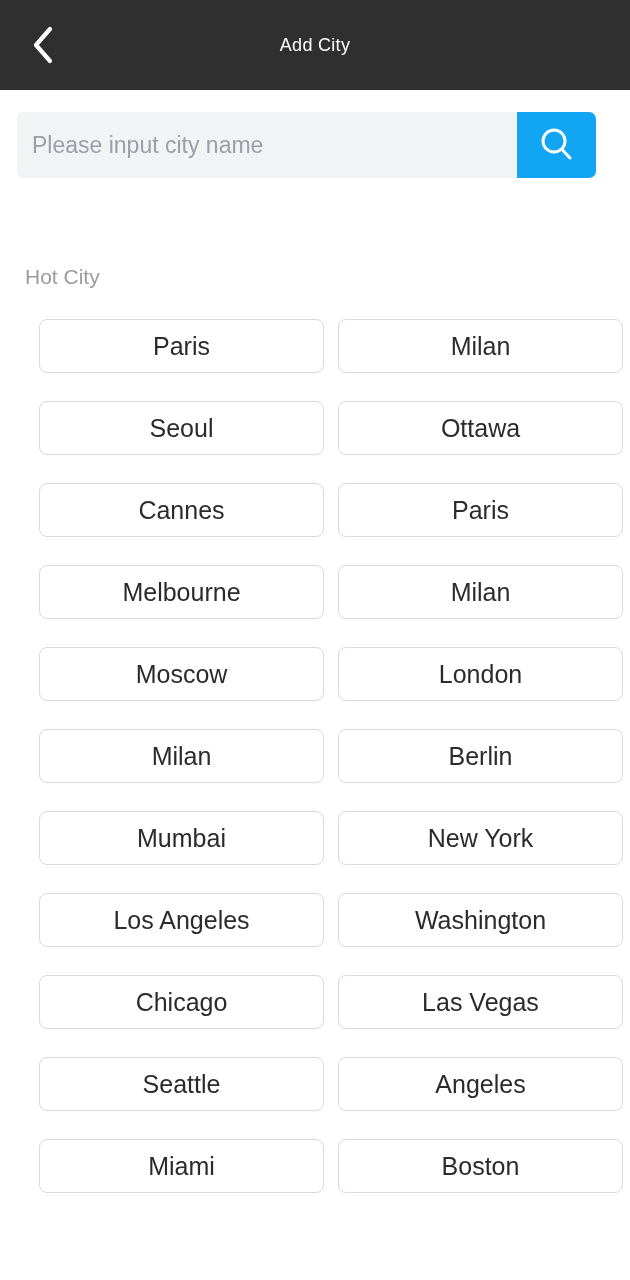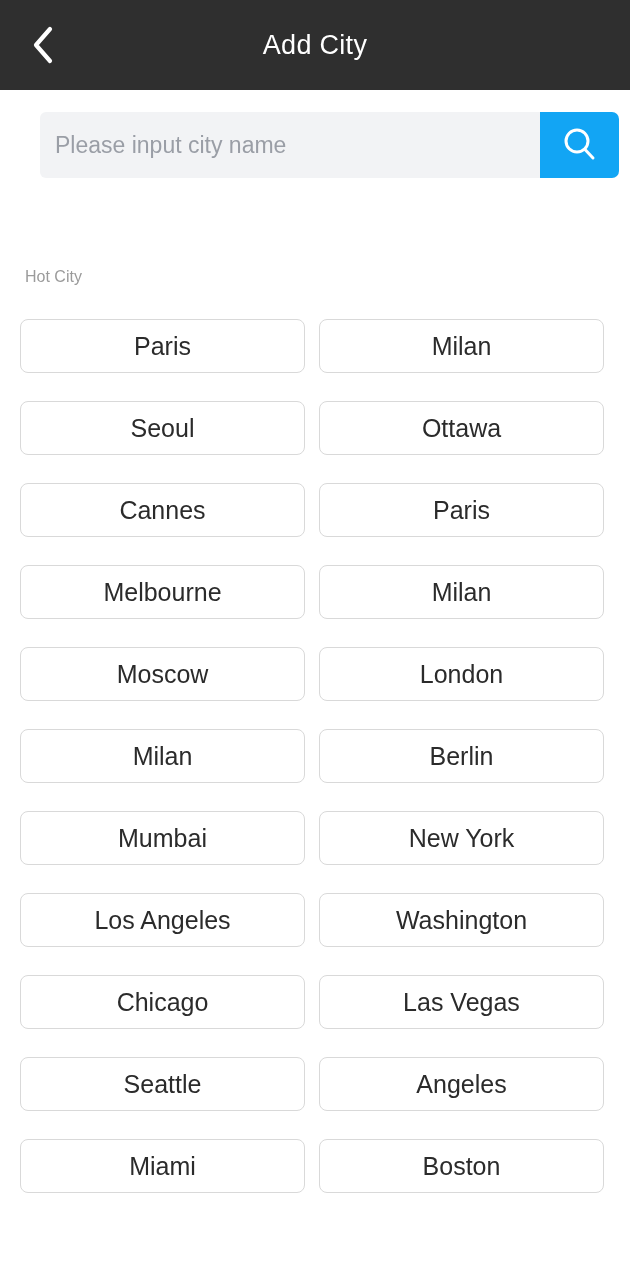"Add City" .header-title { font-size: 27px -> 18px }
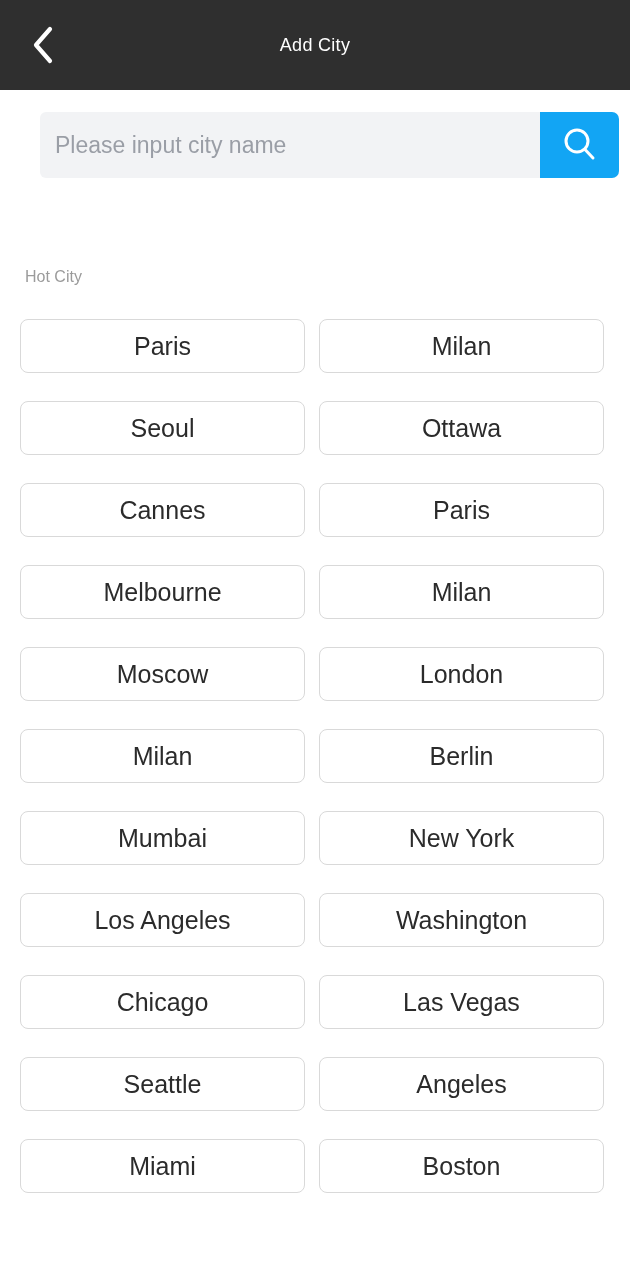"Please input city name" .search-row { left: 40px -> 17px }
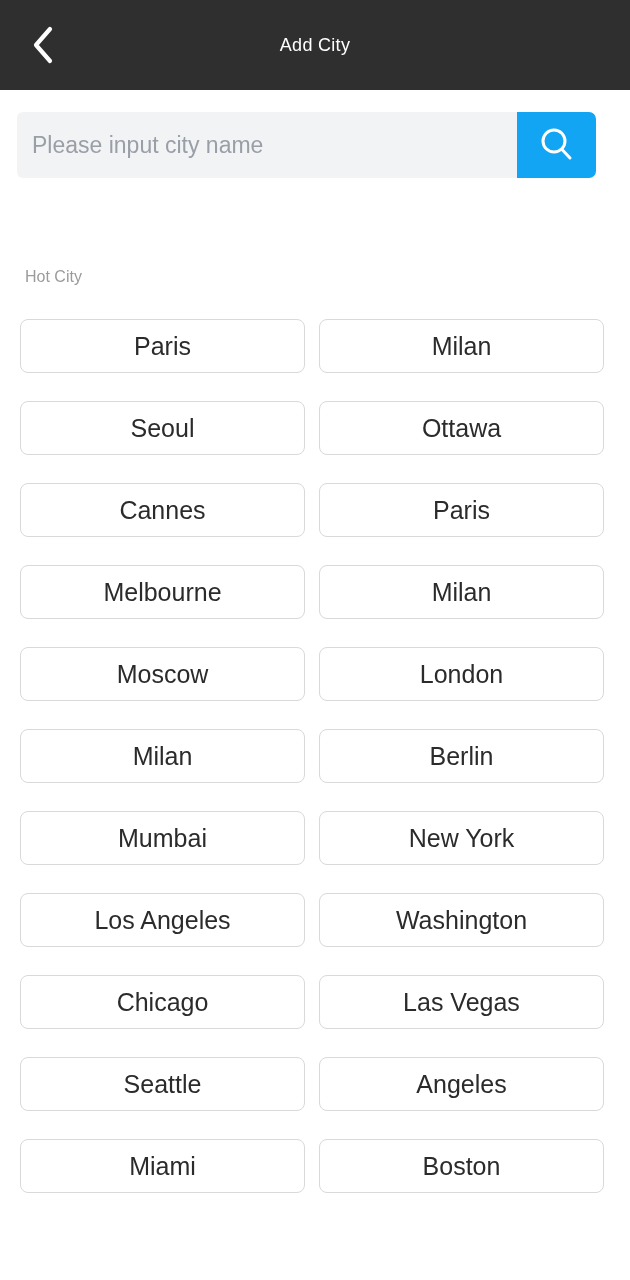"Hot City" .section-label { font-size: 16px -> 21px }
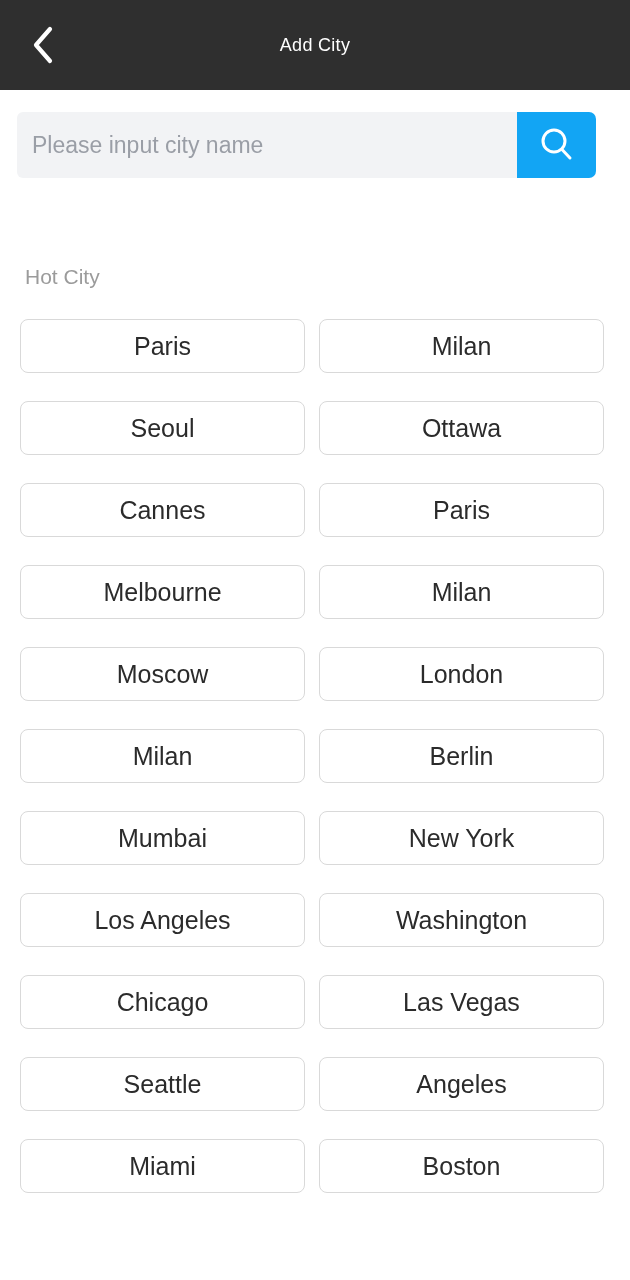"Paris" .city-grid { left: 20px -> 39px }
